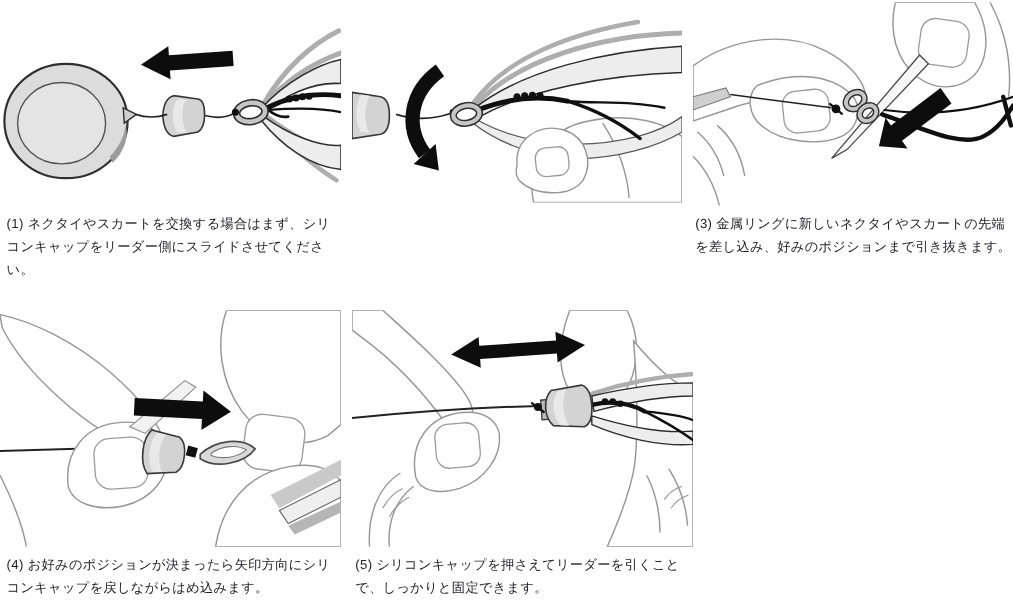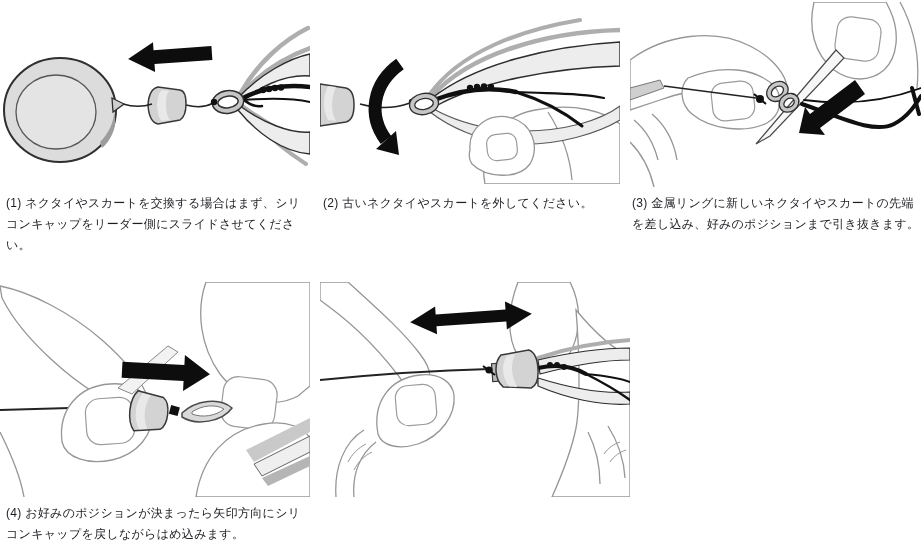"(2) 古いネクタイやスカートを外してください。" p.caption { html: <p>(2) 古いネクタイやスカートを外してください。</p> -> none }
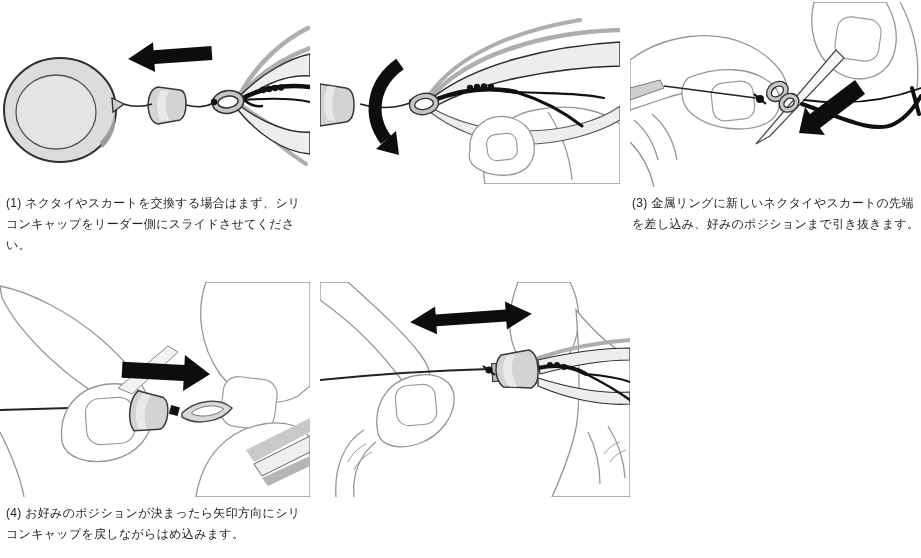"(5) シリコンキャップを押さえてリーダーを引くことで、しっかりと固定できます。" p.caption { html: none -> <p>(5) シリコンキャップを押さえてリーダーを引くことで、しっかりと固定できます。</p> }
